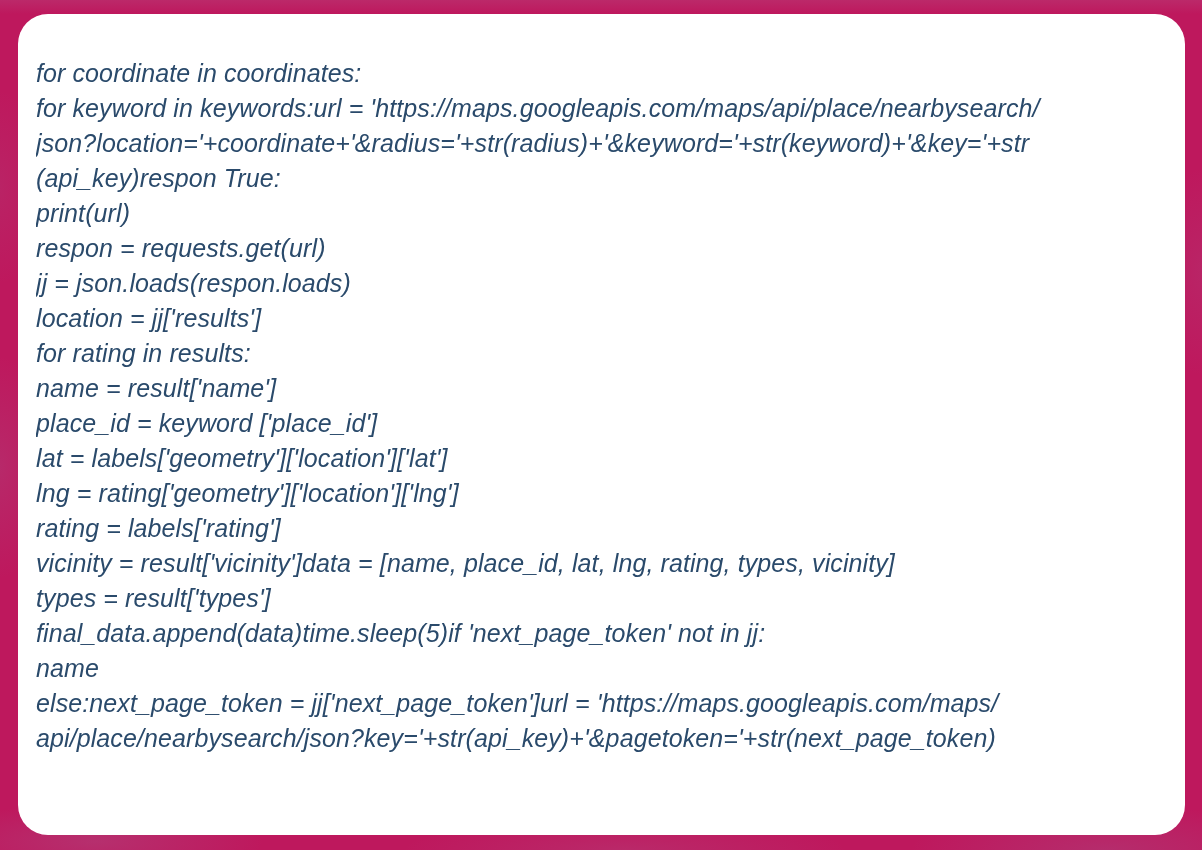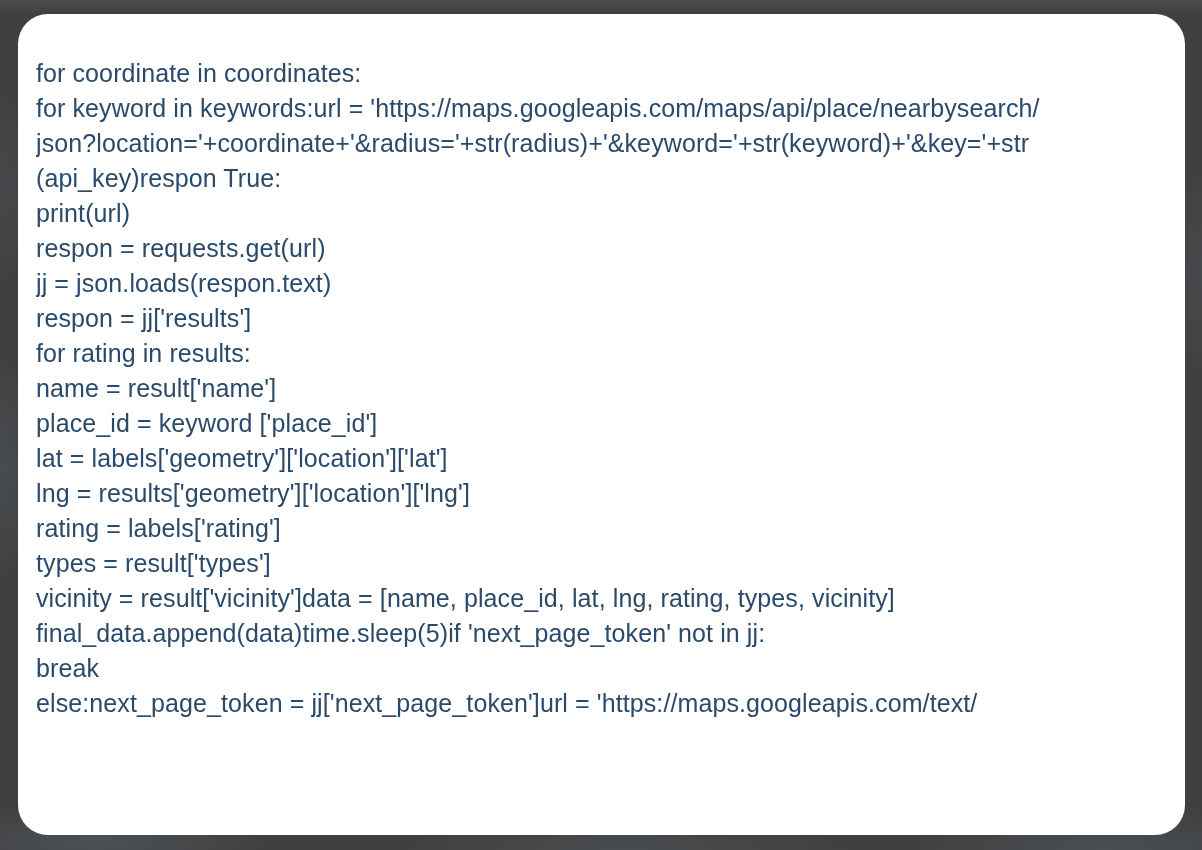"for coordinate in coordinates:" div.background { background-color: #404040 -> #be185d; font-style: none -> italic }
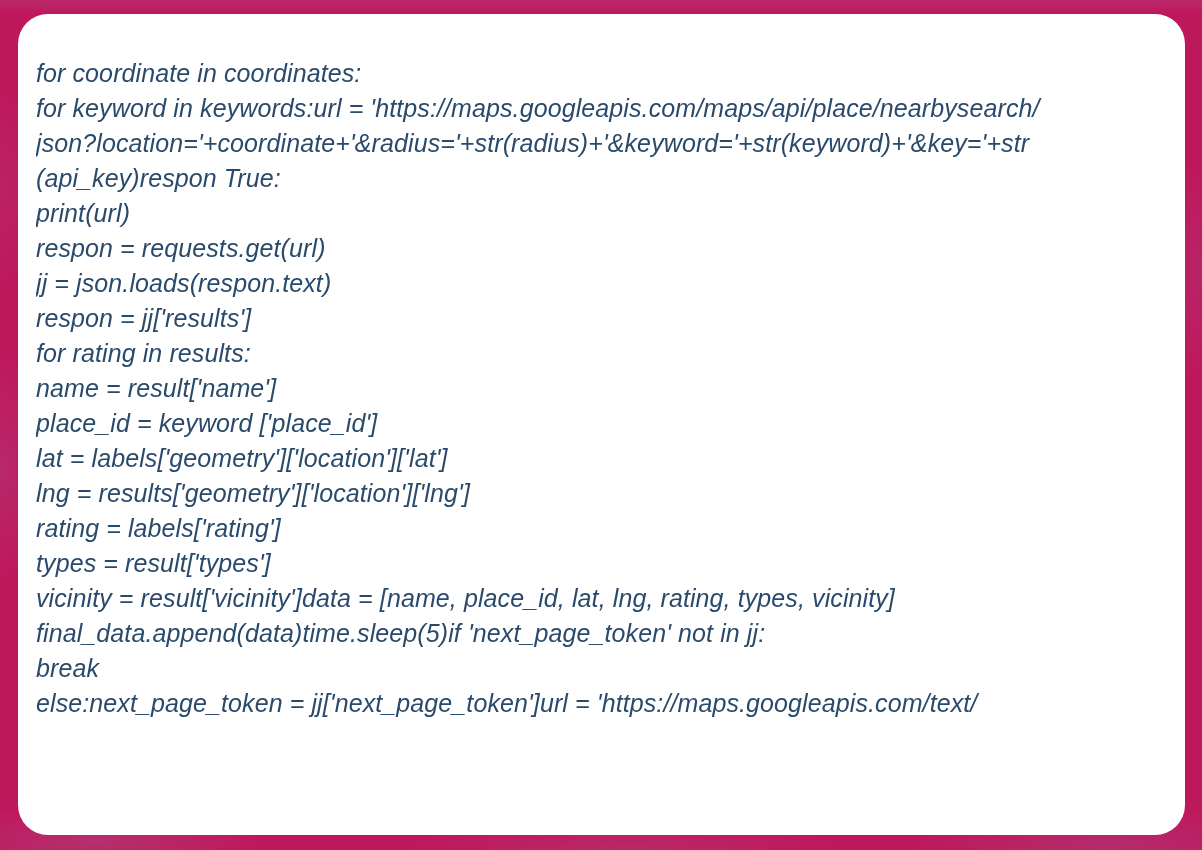"jj = json.loads(respon.text)" div.code-line { text: respon.text -> respon.loads }
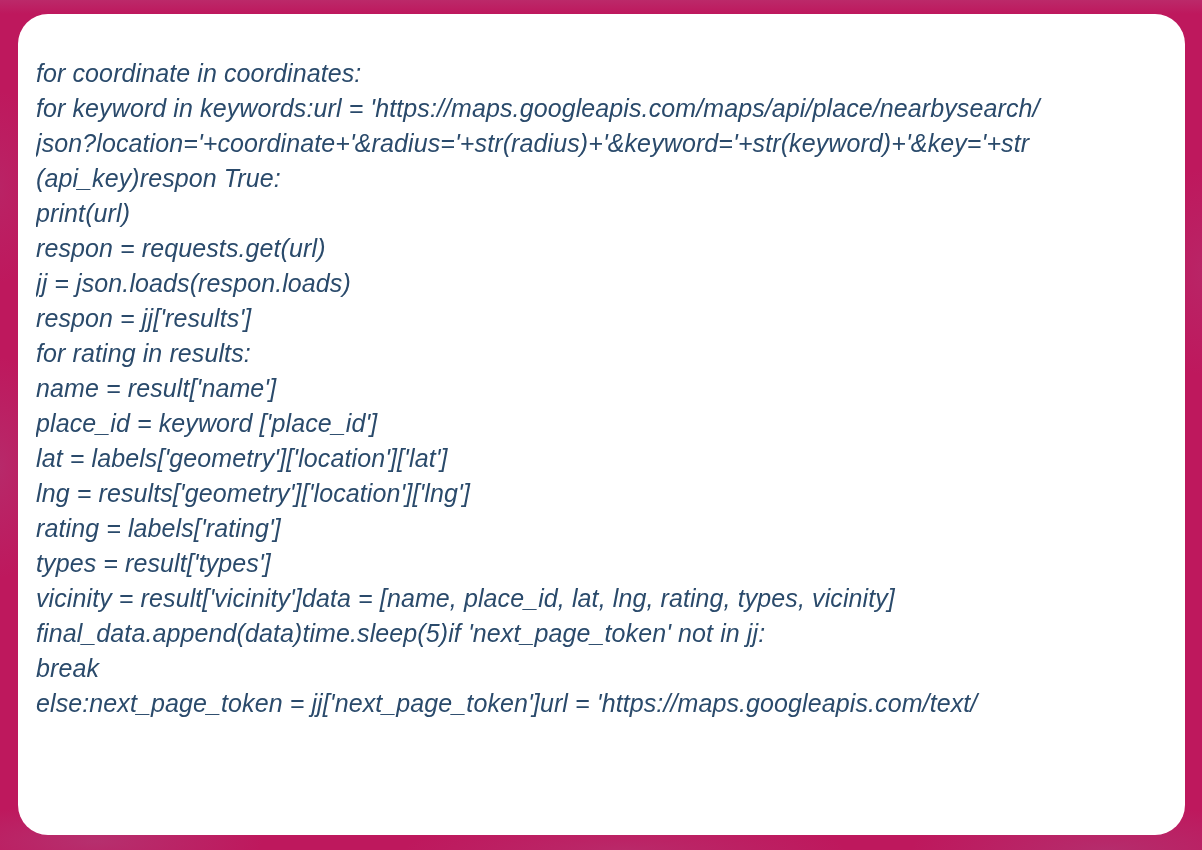"respon = jj['results']" div.code-line { text: respon -> location }
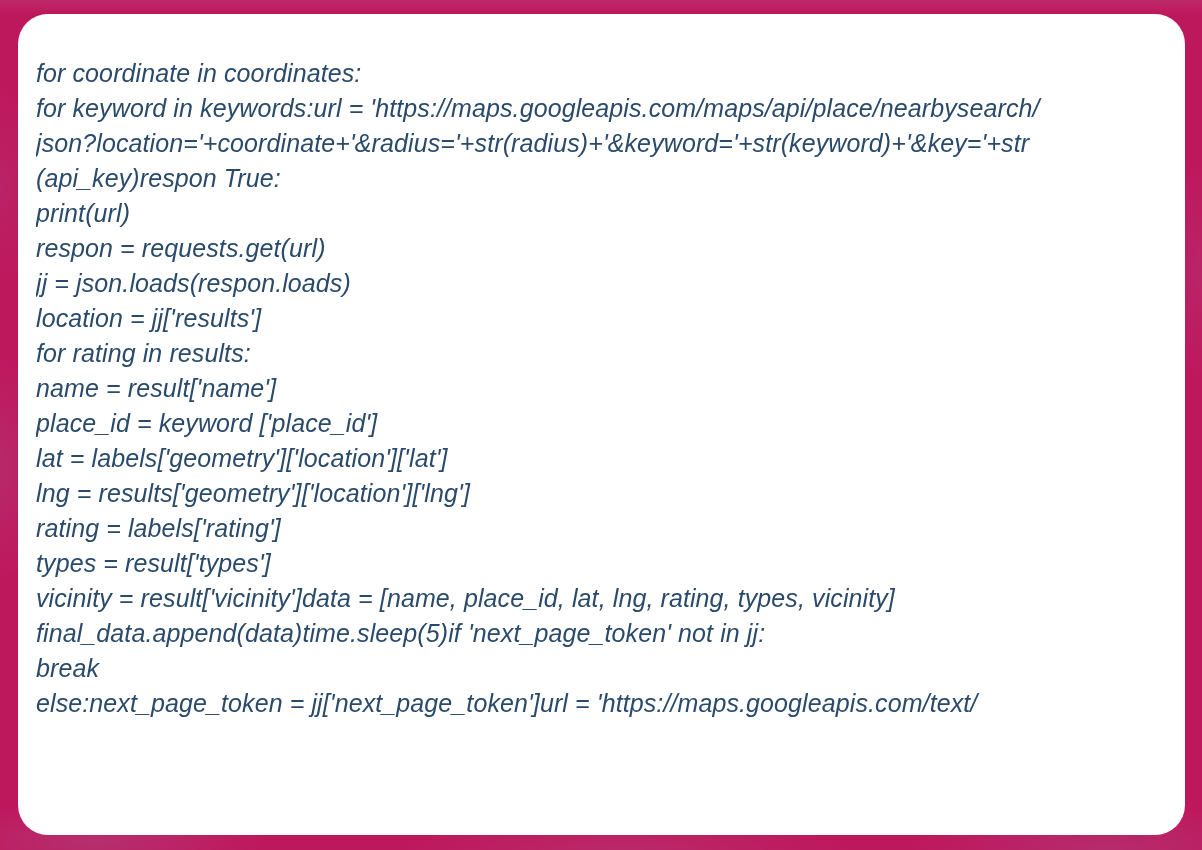"lng =" div.code-line { text: results -> rating }
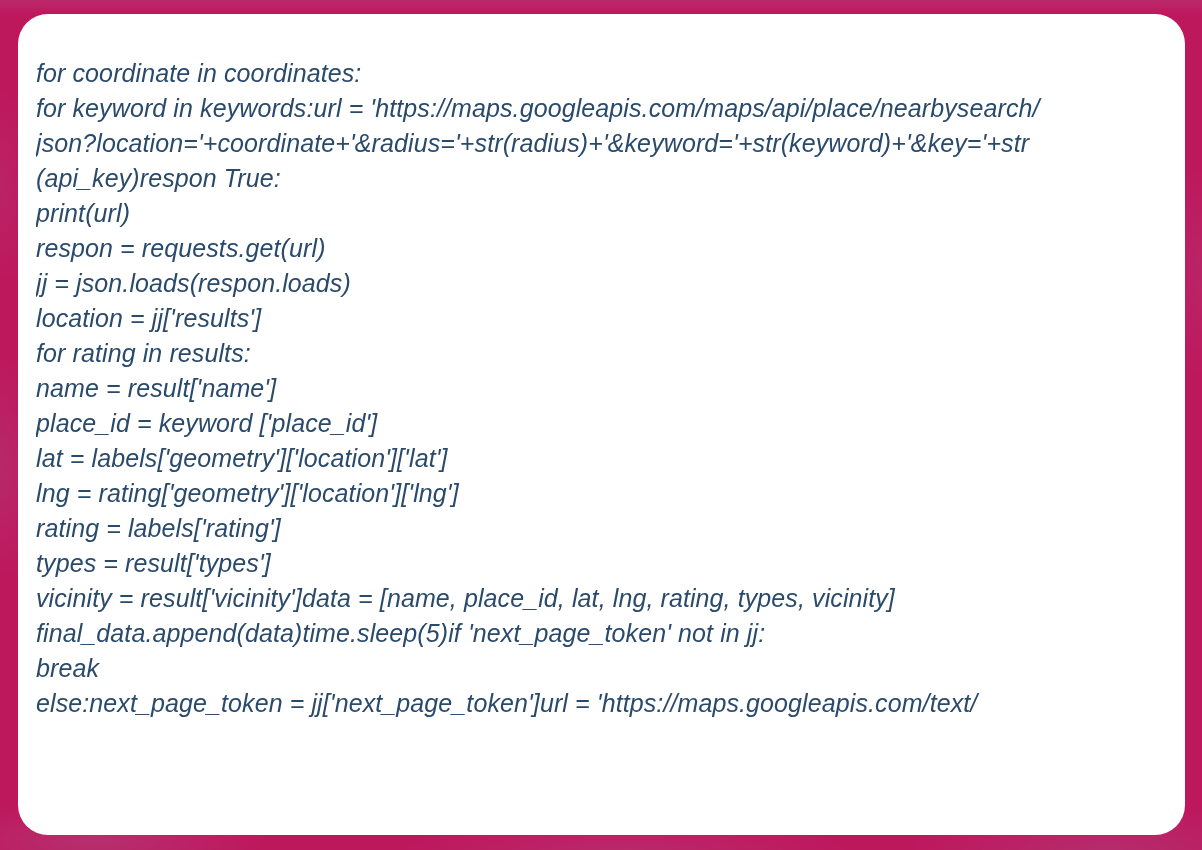"types = result['types']" div.code-line { order: before "vicinity = result['vicinity']data =" -> after "vicinity = result['vicinity']data =" }
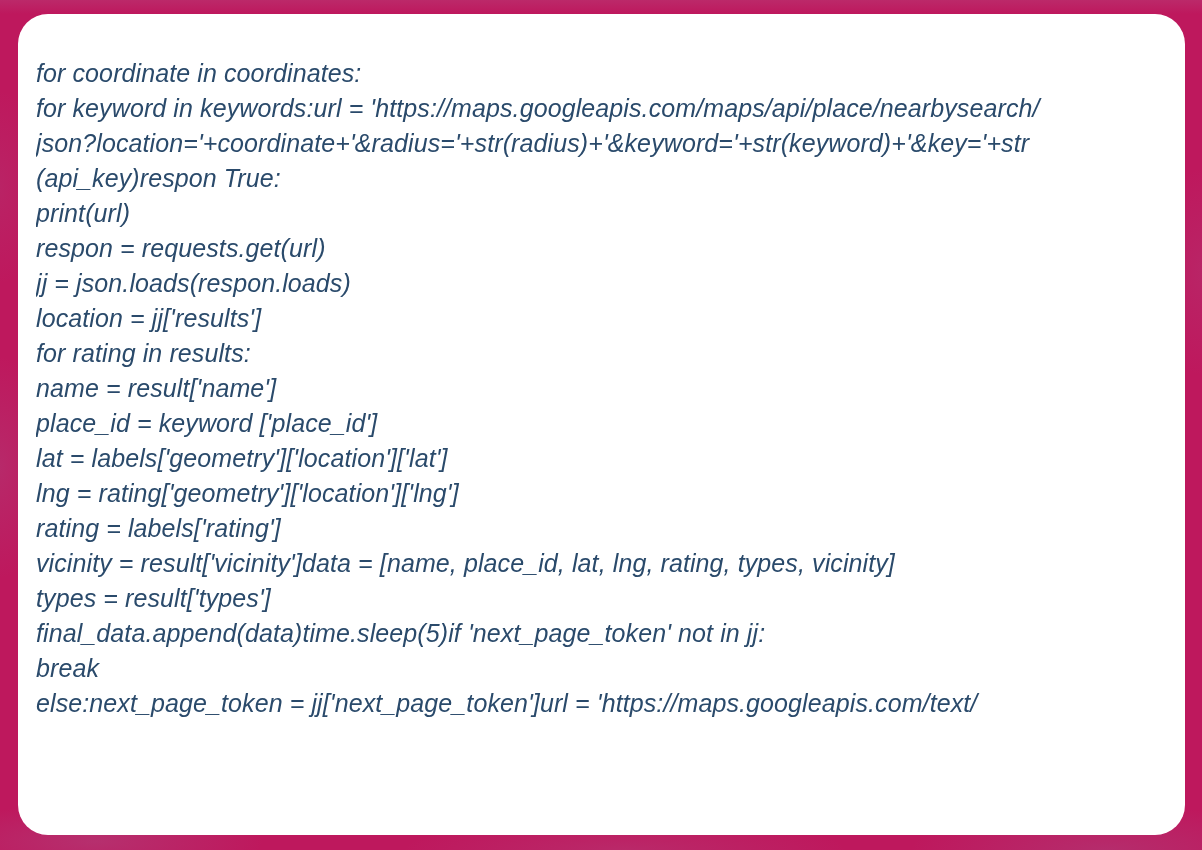"break" div.code-line { text: break -> name }
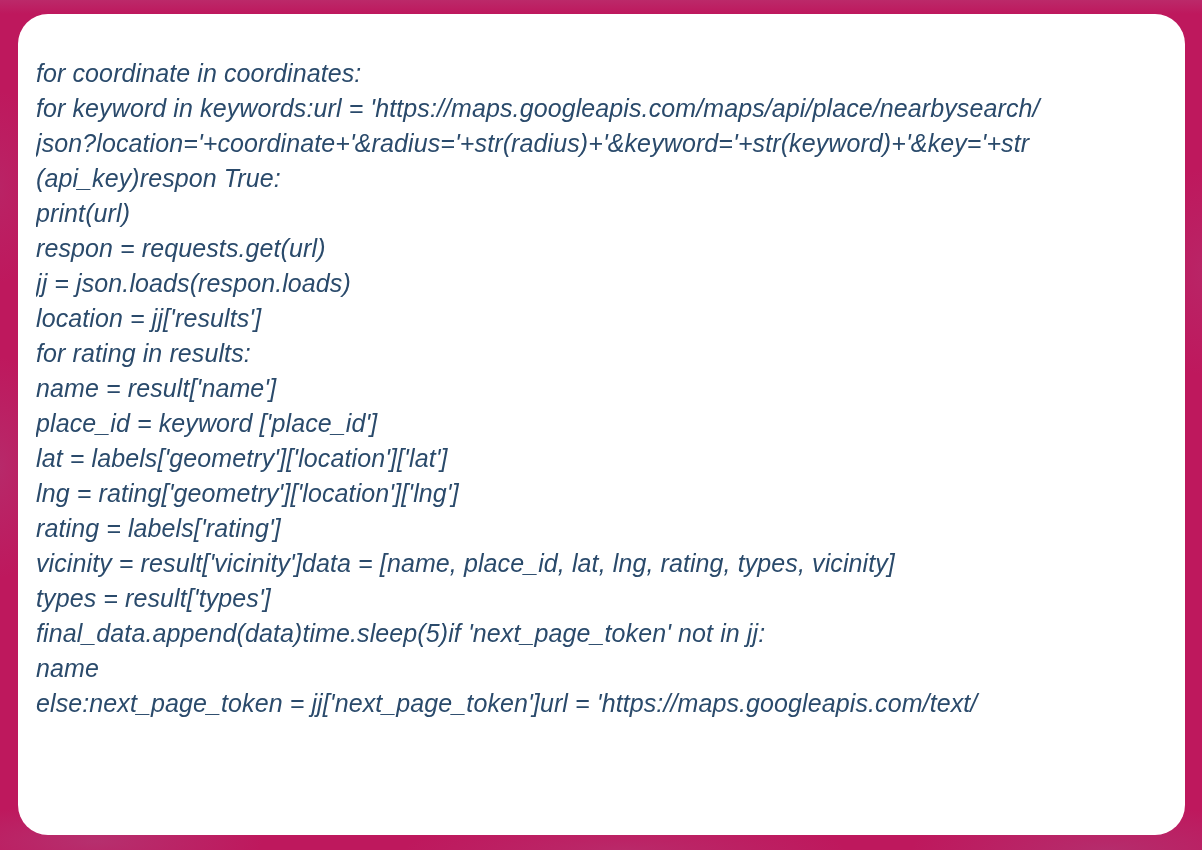"else:next_page_token =" div.code-line { text: 'https://maps.googleapis.com/text/ -> 'https://maps.googleapis.com/maps/ }
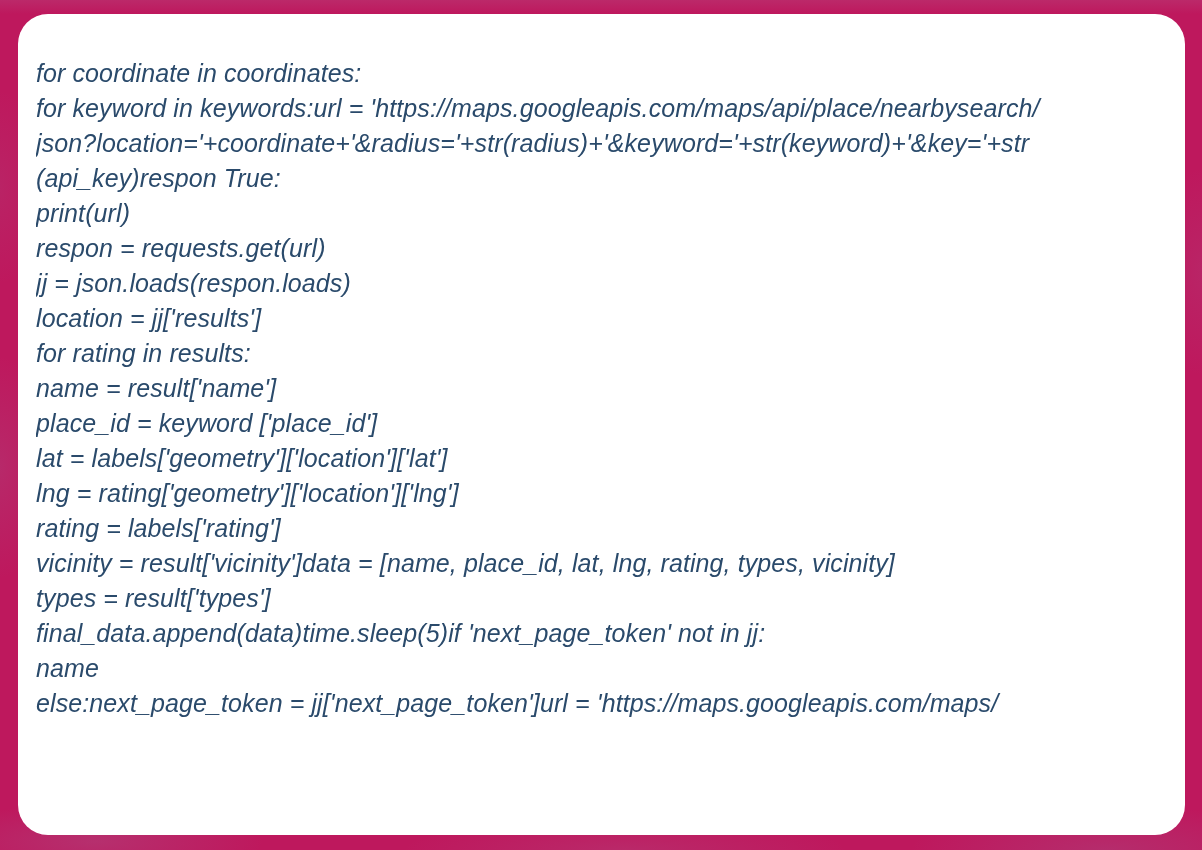"api/place/nearbysearch/json?key='+str(ap" div.code-line { html: none -> <div>api/place/nearbysearch/json?key='+str(api_key)+'&amp;pagetoken='+str(next_page_token)</div> }
